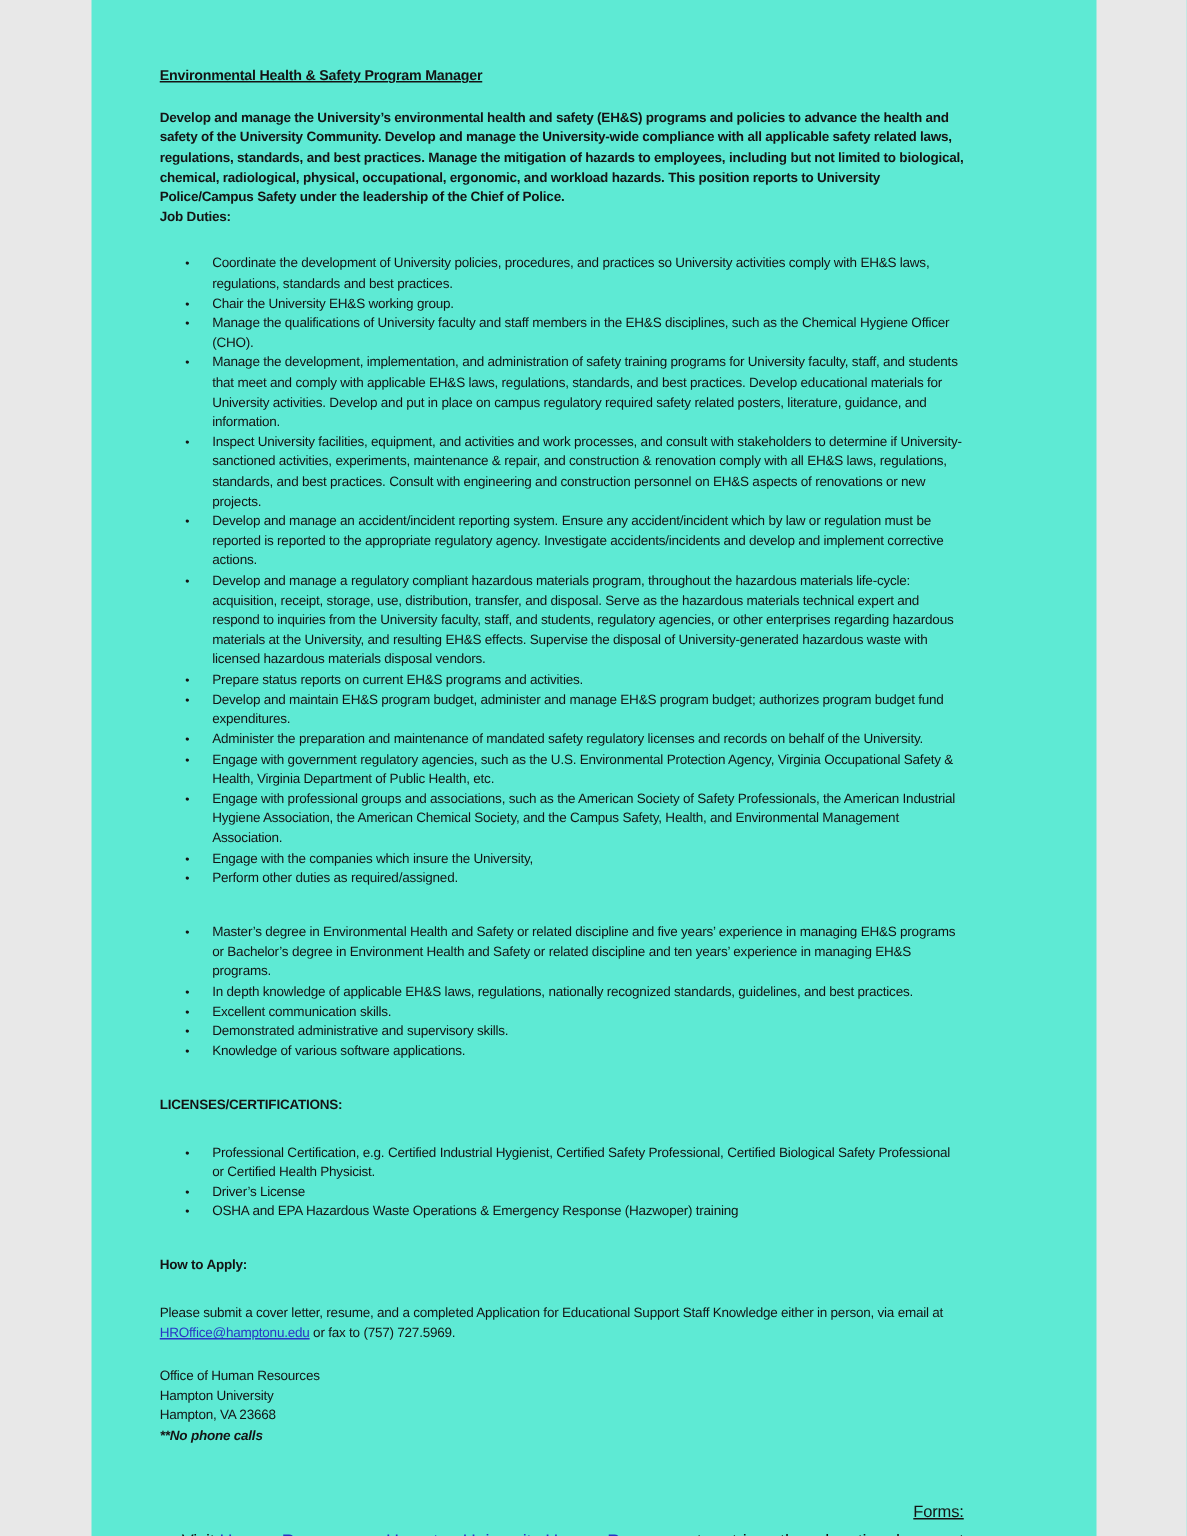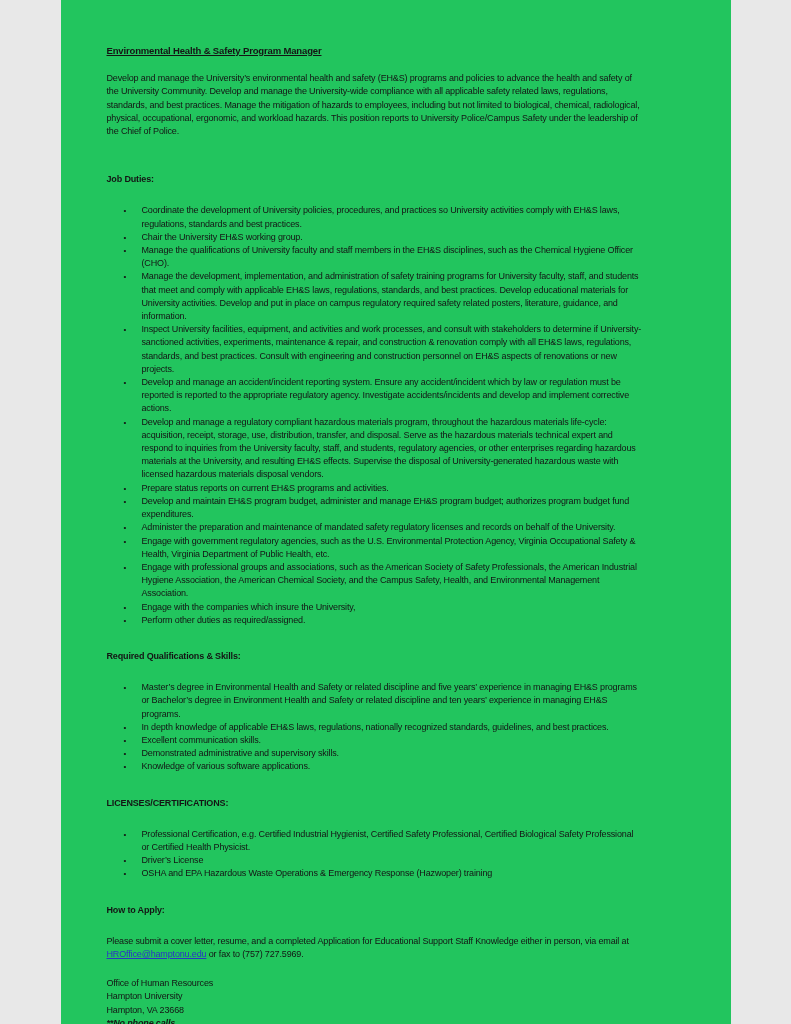"Environmental Health & Safety Program" .page { background: #22c55e -> #5eead4 }
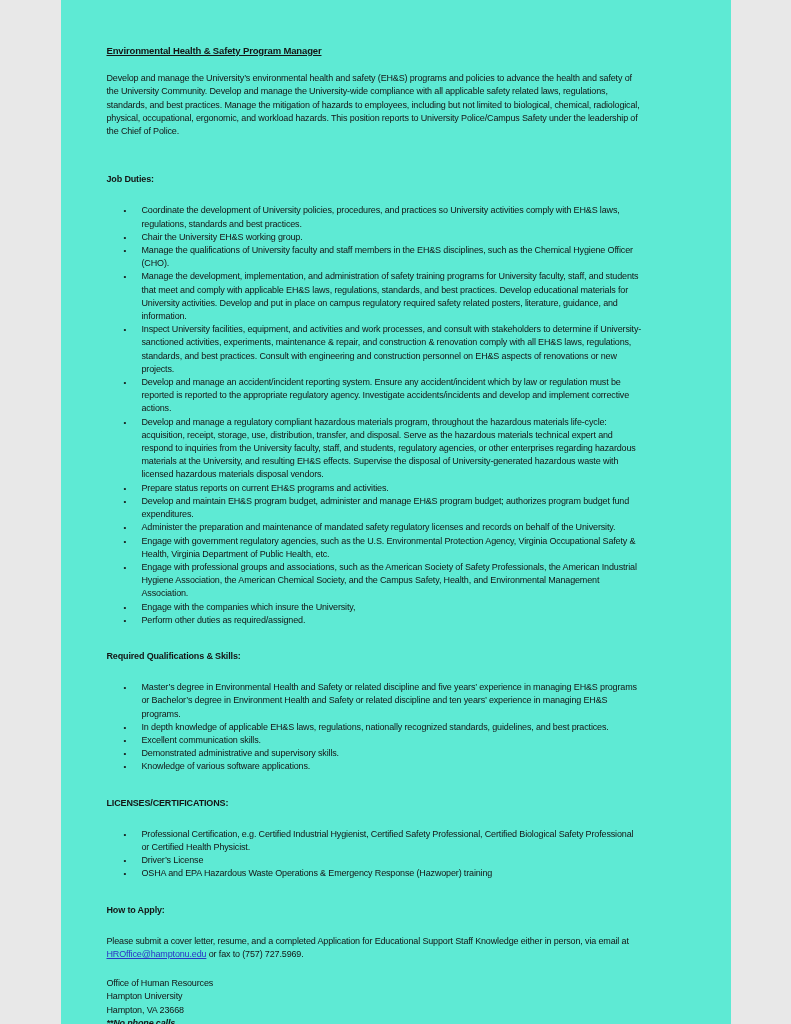"Develop and manage the University’s" .intro { font-weight: none -> bold; margin: 0 0 35px 0 -> 0 0 0 0 }
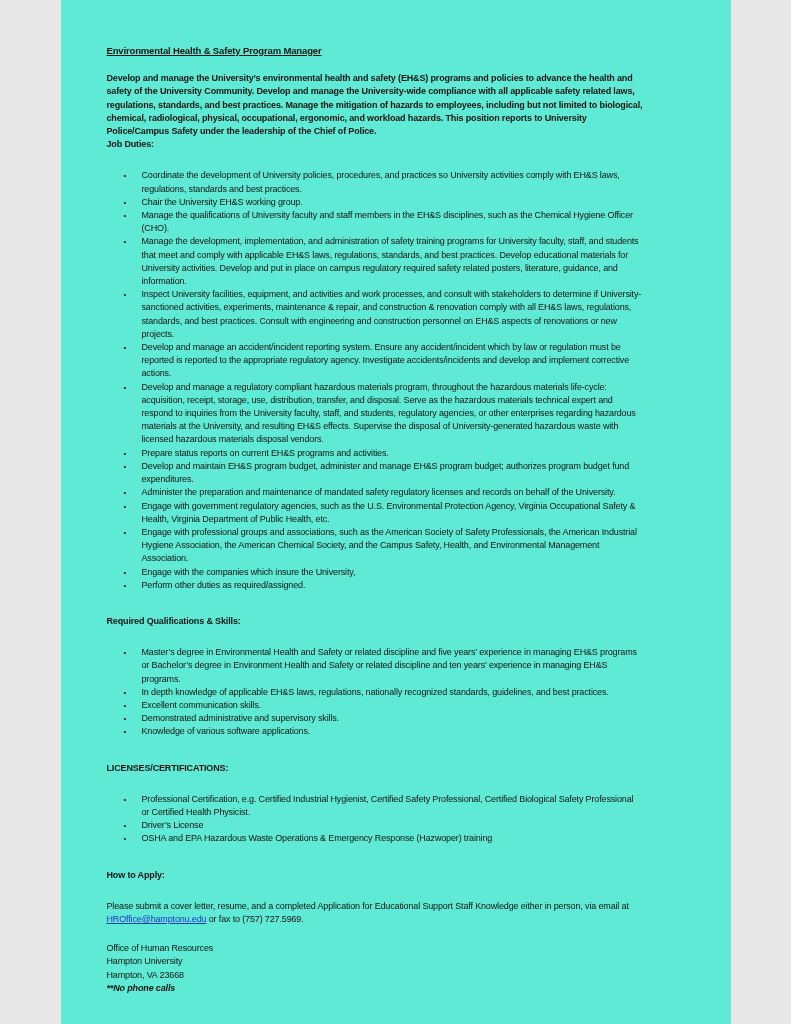"Required Qualifications & Skills:" h2.section-heading { html: <h2>Required Qualifications &amp; Skills:</h2> -> none }
